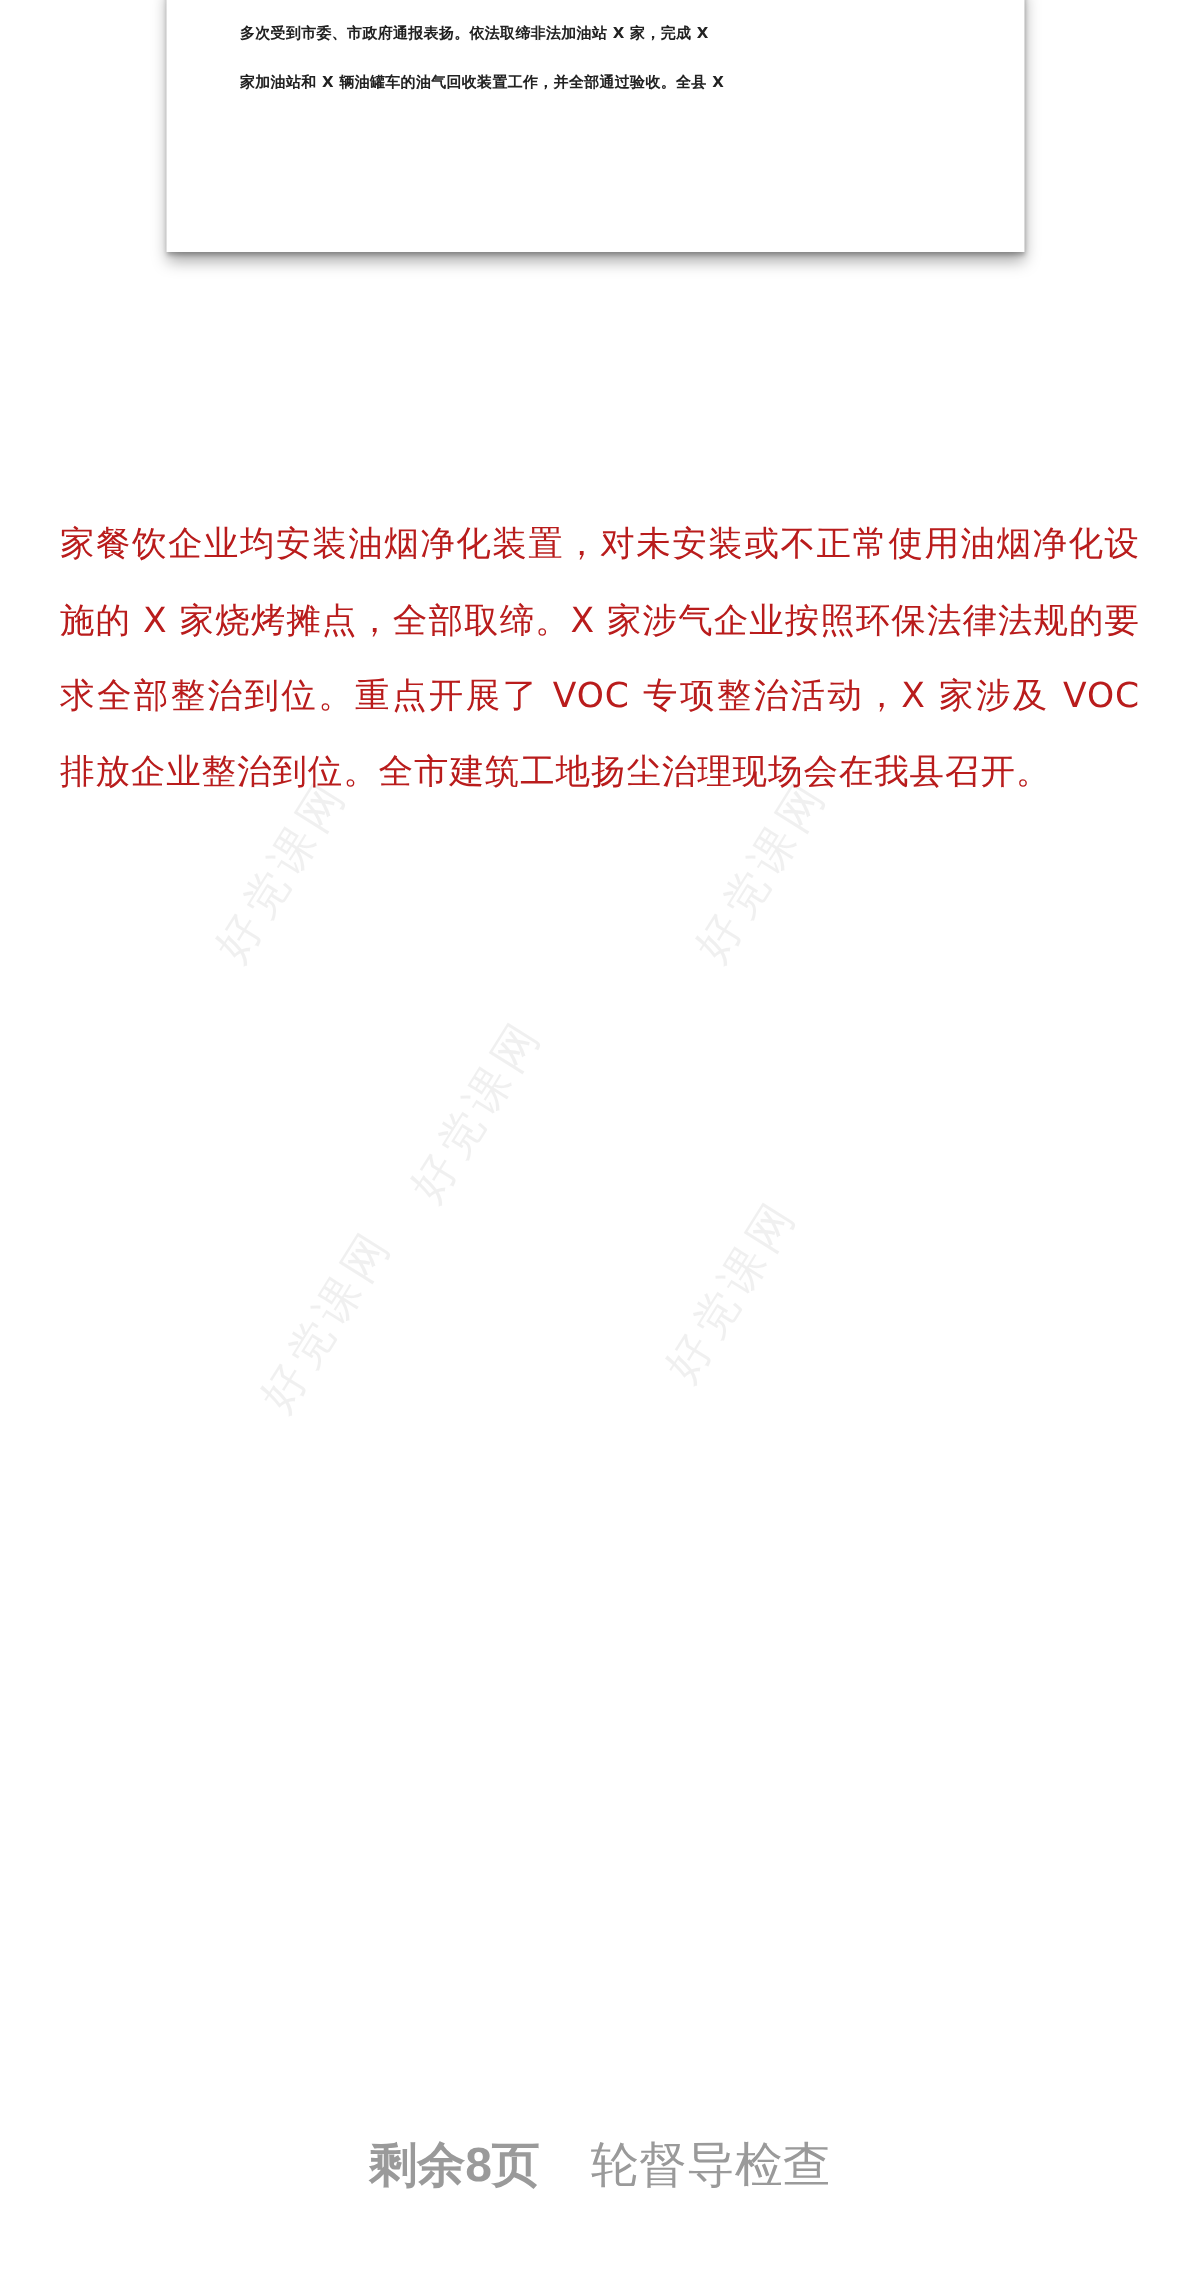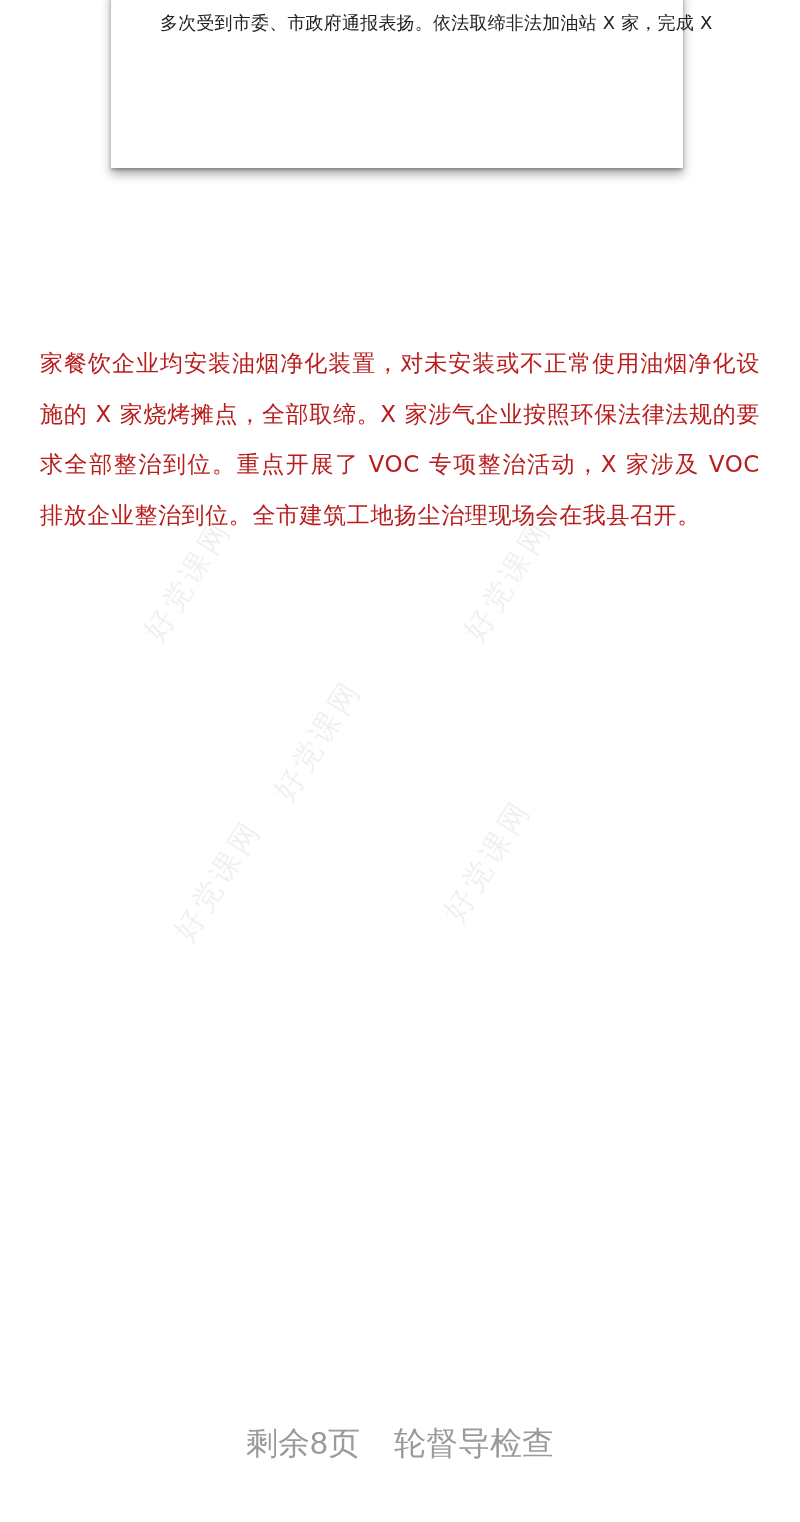"多次受到市委、市政府通报表扬。依法取缔非法加油站 X 家，完成 X" .preview-card .line { font-size: 18px -> 10px; font-weight: none -> bold }
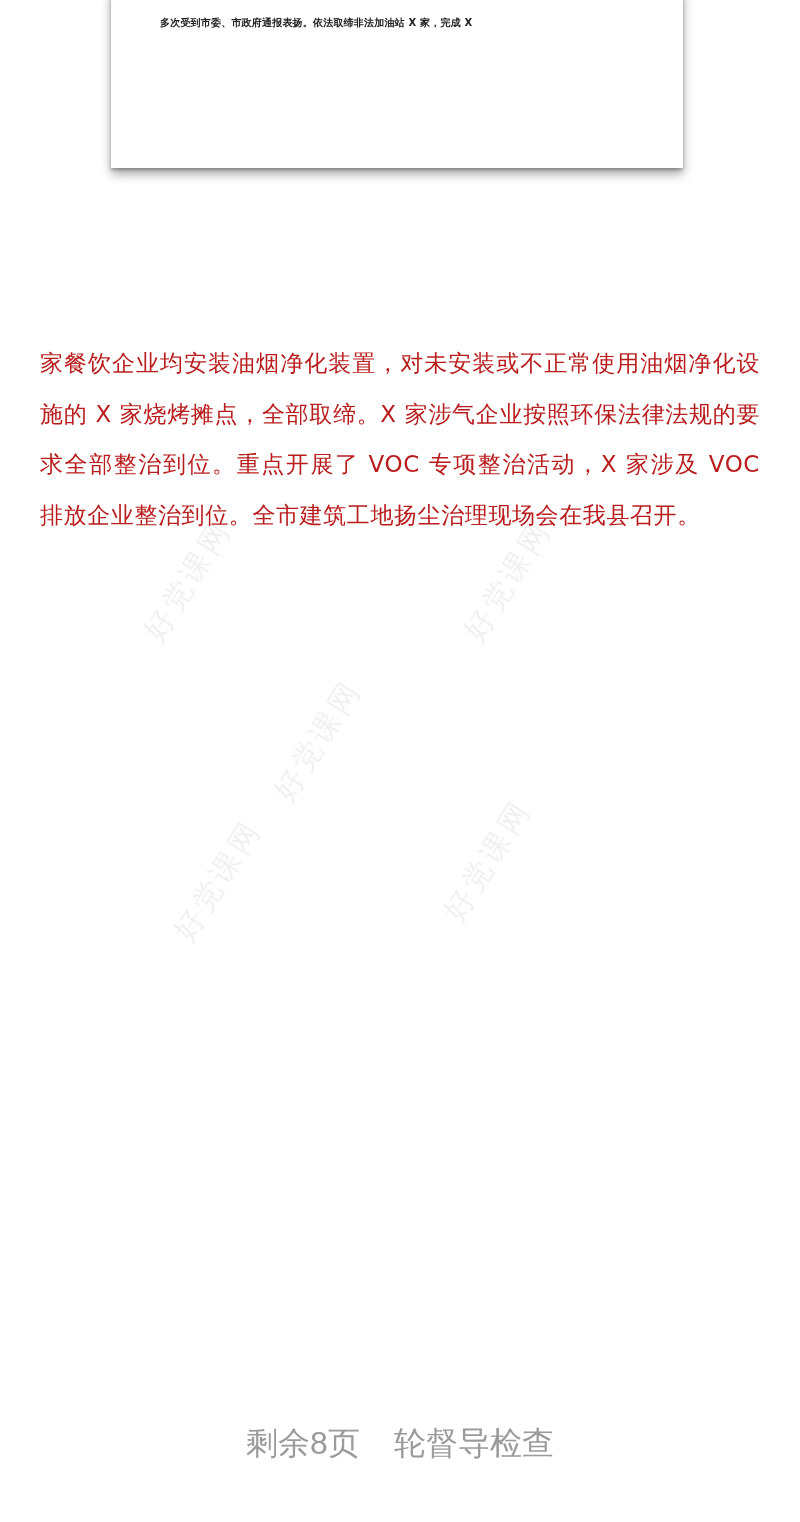"家加油站和 X 辆油罐车的油气回收装置工作，并全部通过验收。全县 X" div.line { html: none -> <div>家加油站和 X 辆油罐车的油气回收装置工作，并全部通过验收。全县 X</div> }
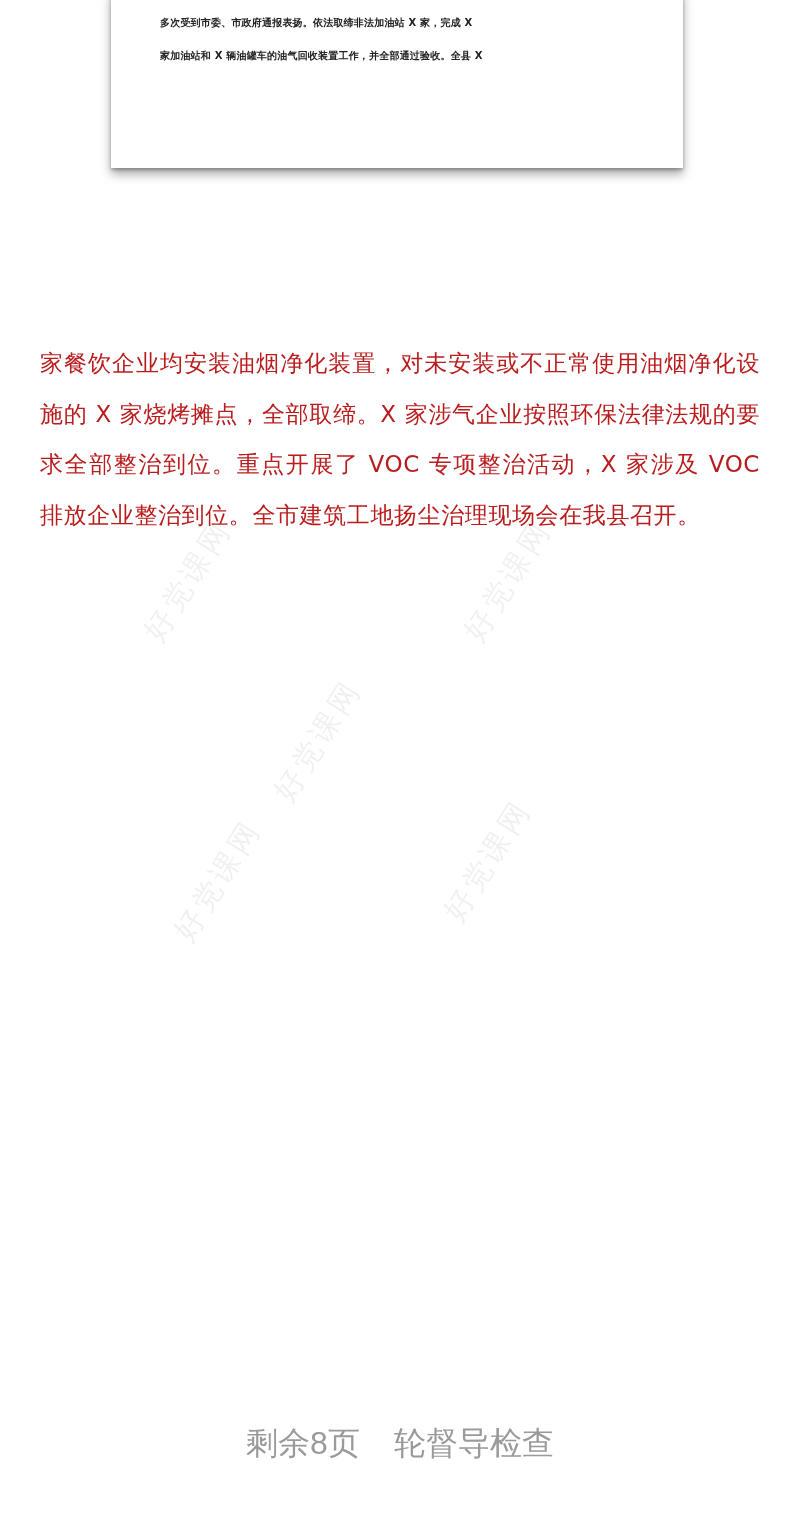"剩余8页" .more-pages .remaining { font-weight: none -> bold }
